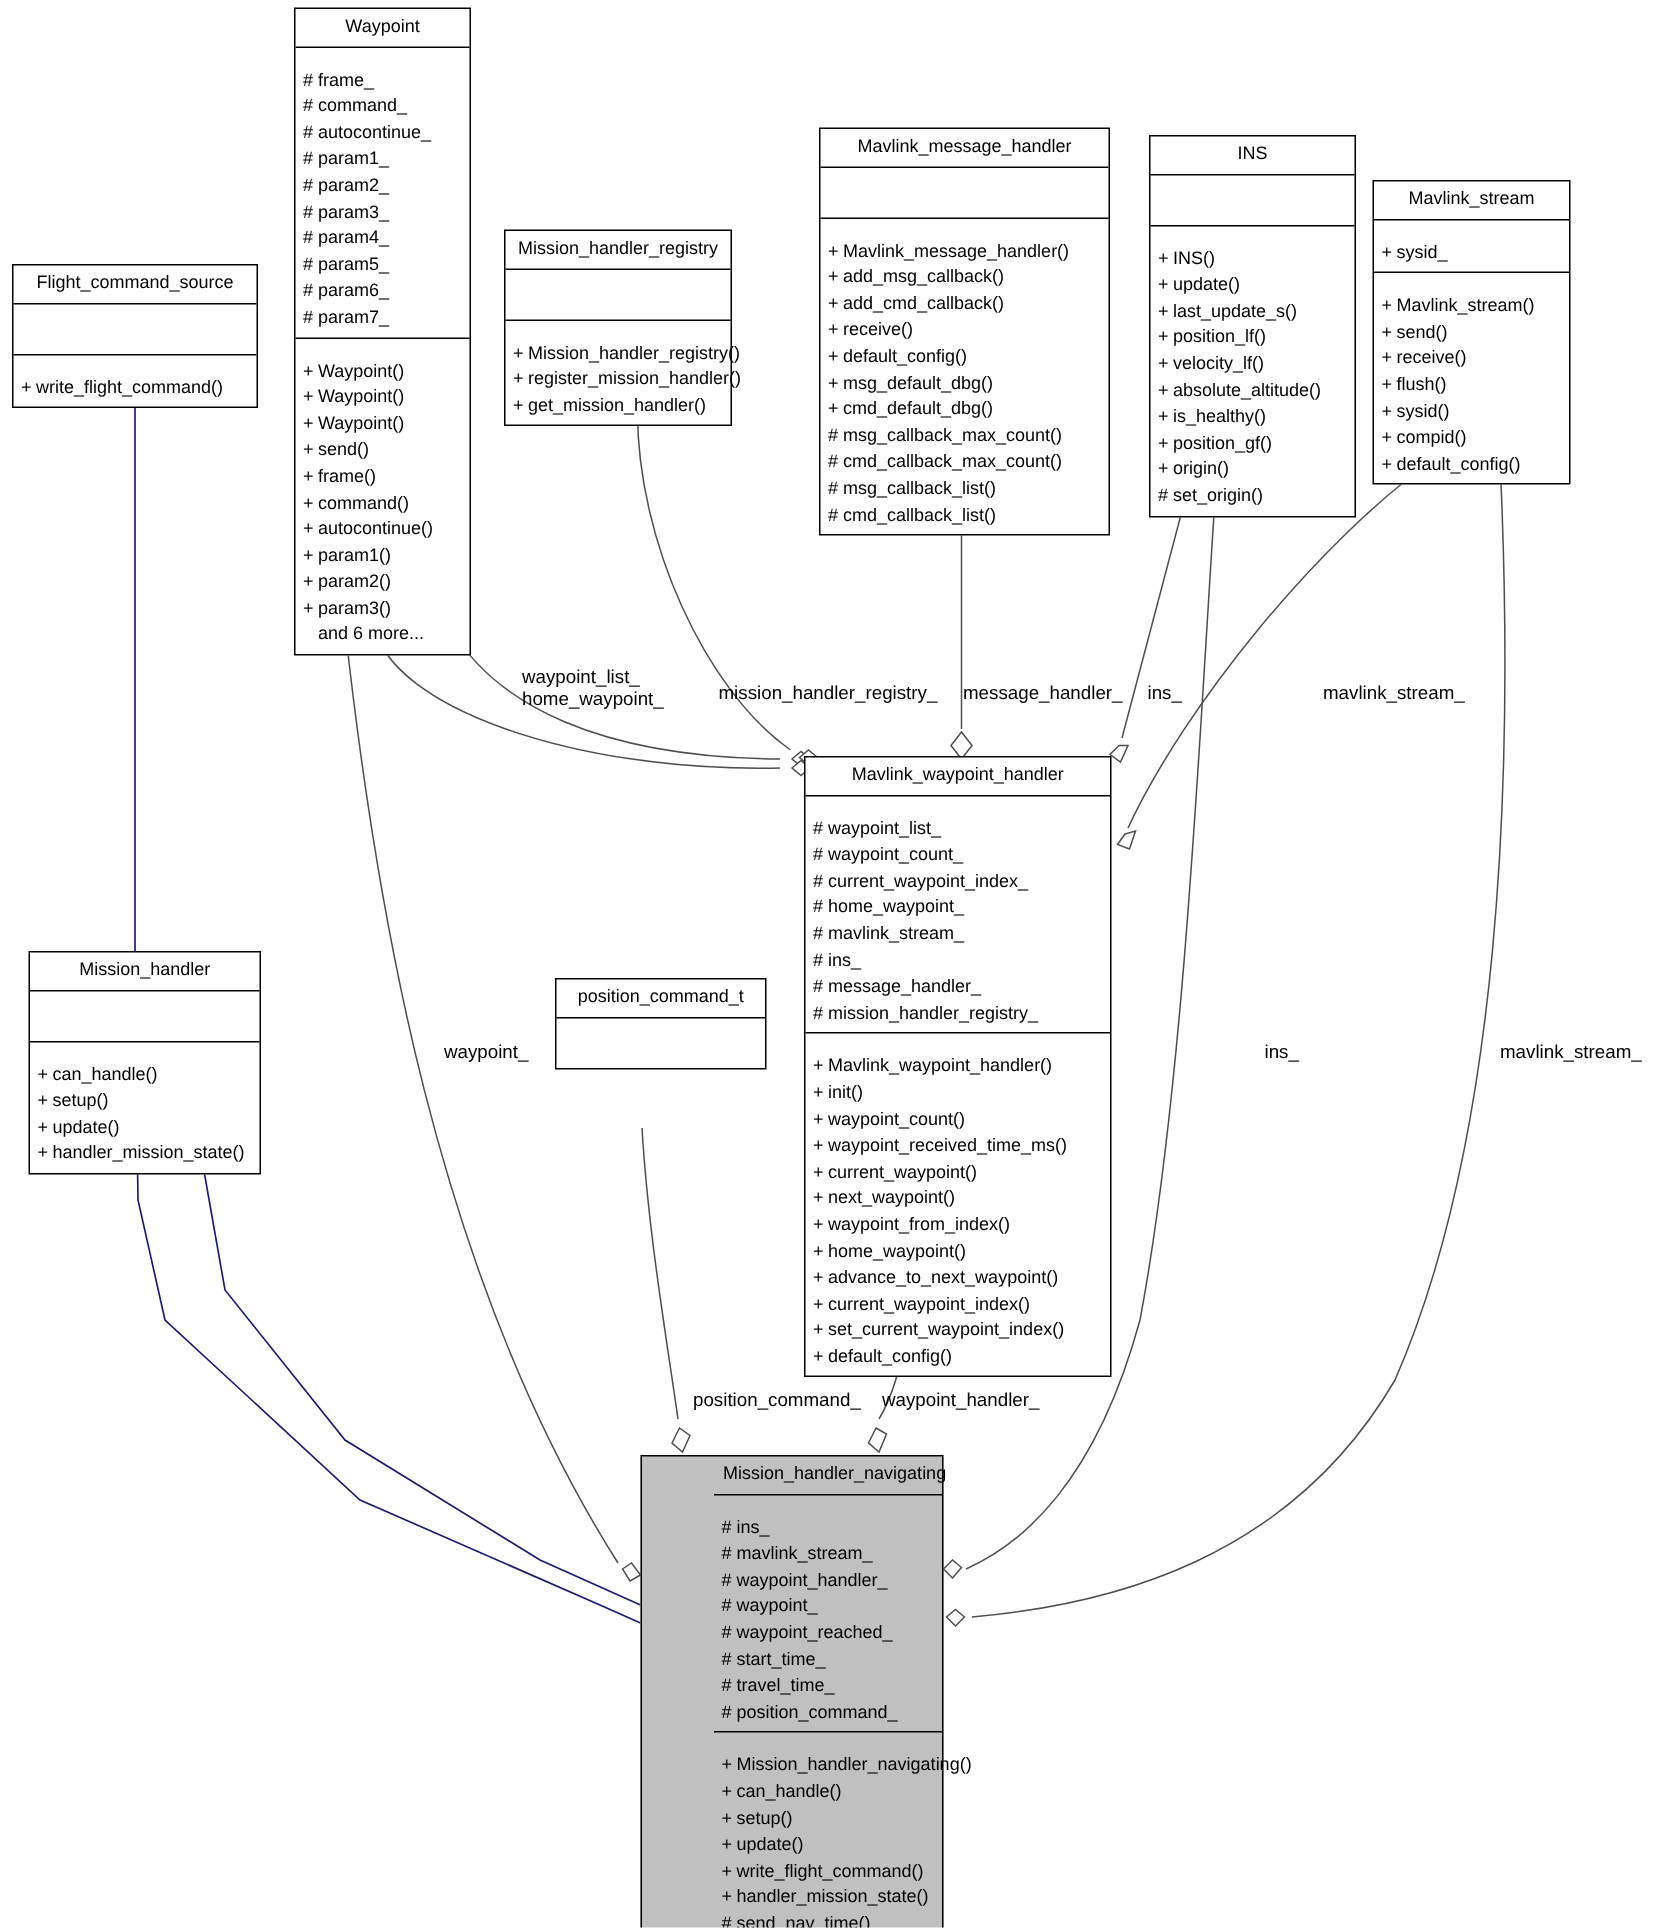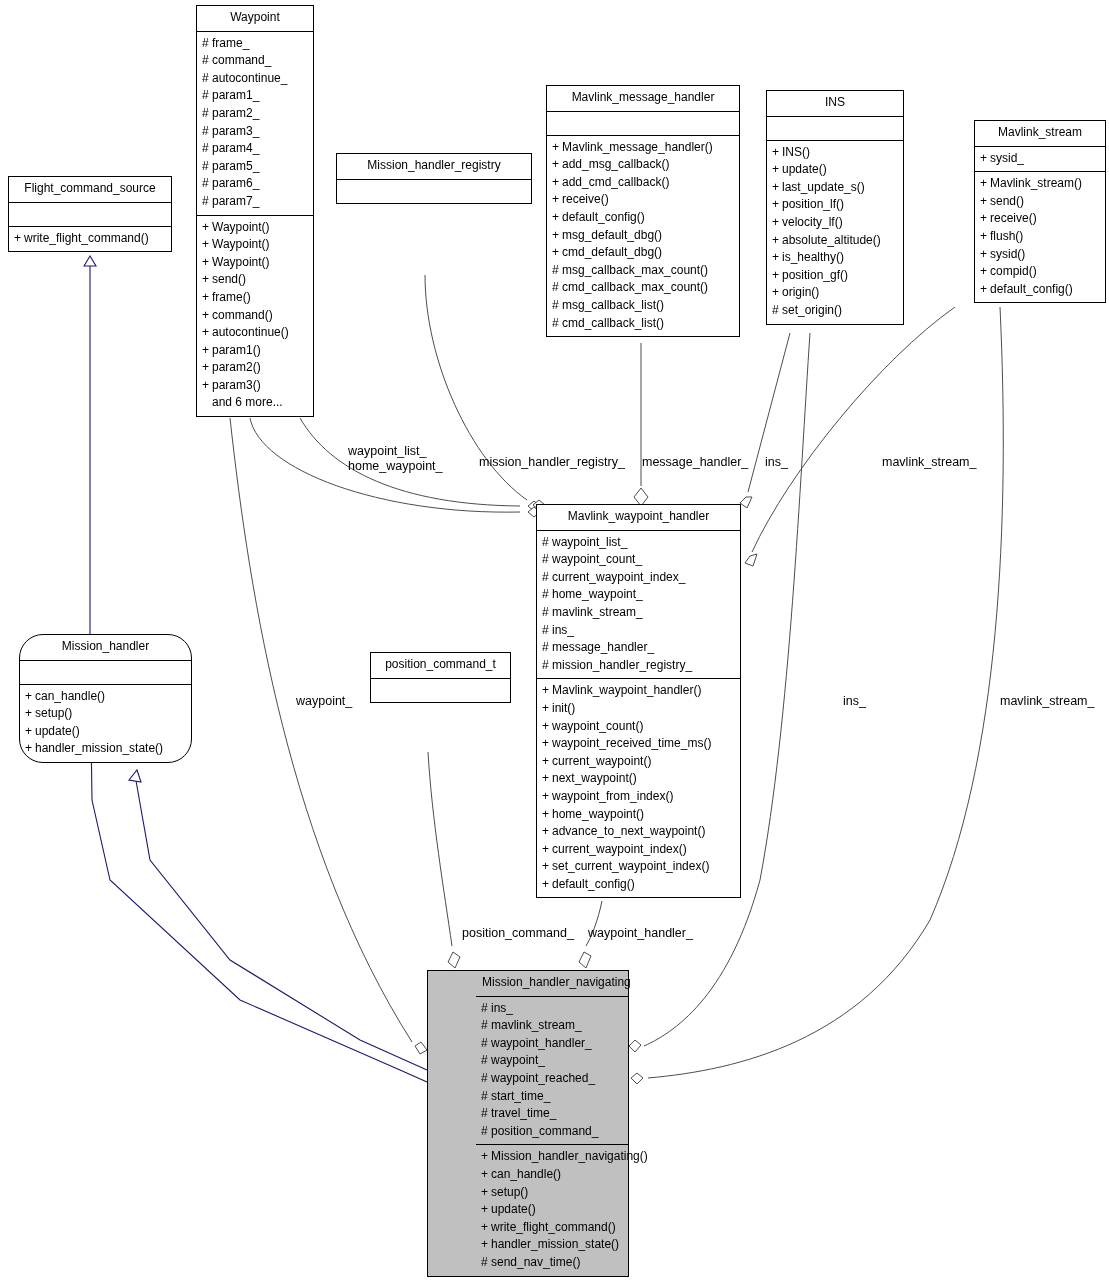"# frame_" .umlclass .compartment { margin-top: none -> 10px }
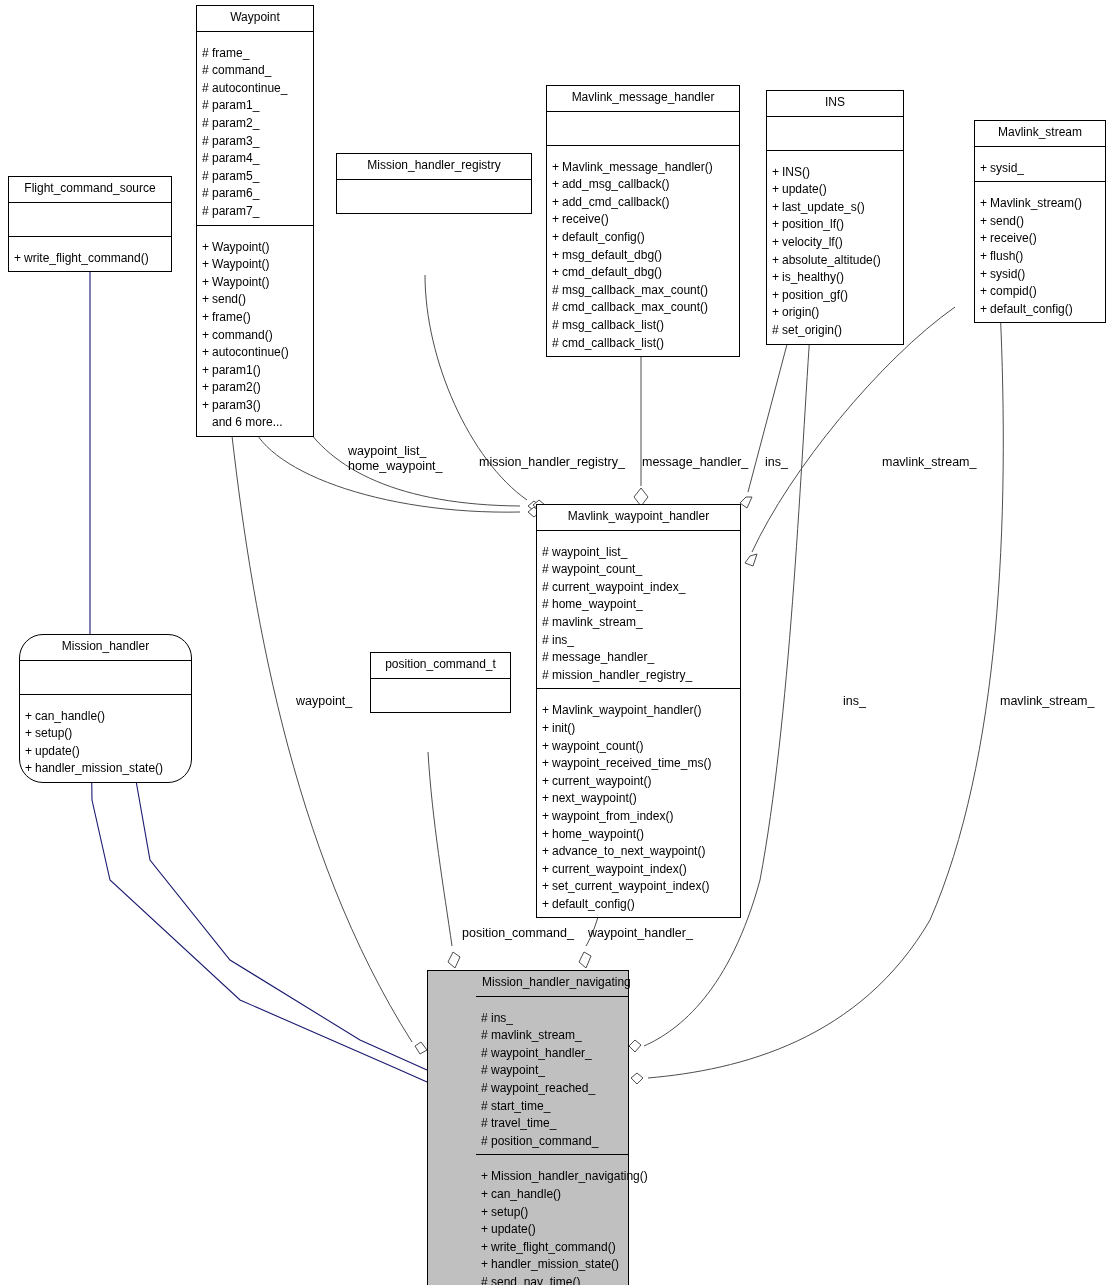"Mavlink_stream" div.umlclass { left: 974px -> 915px }
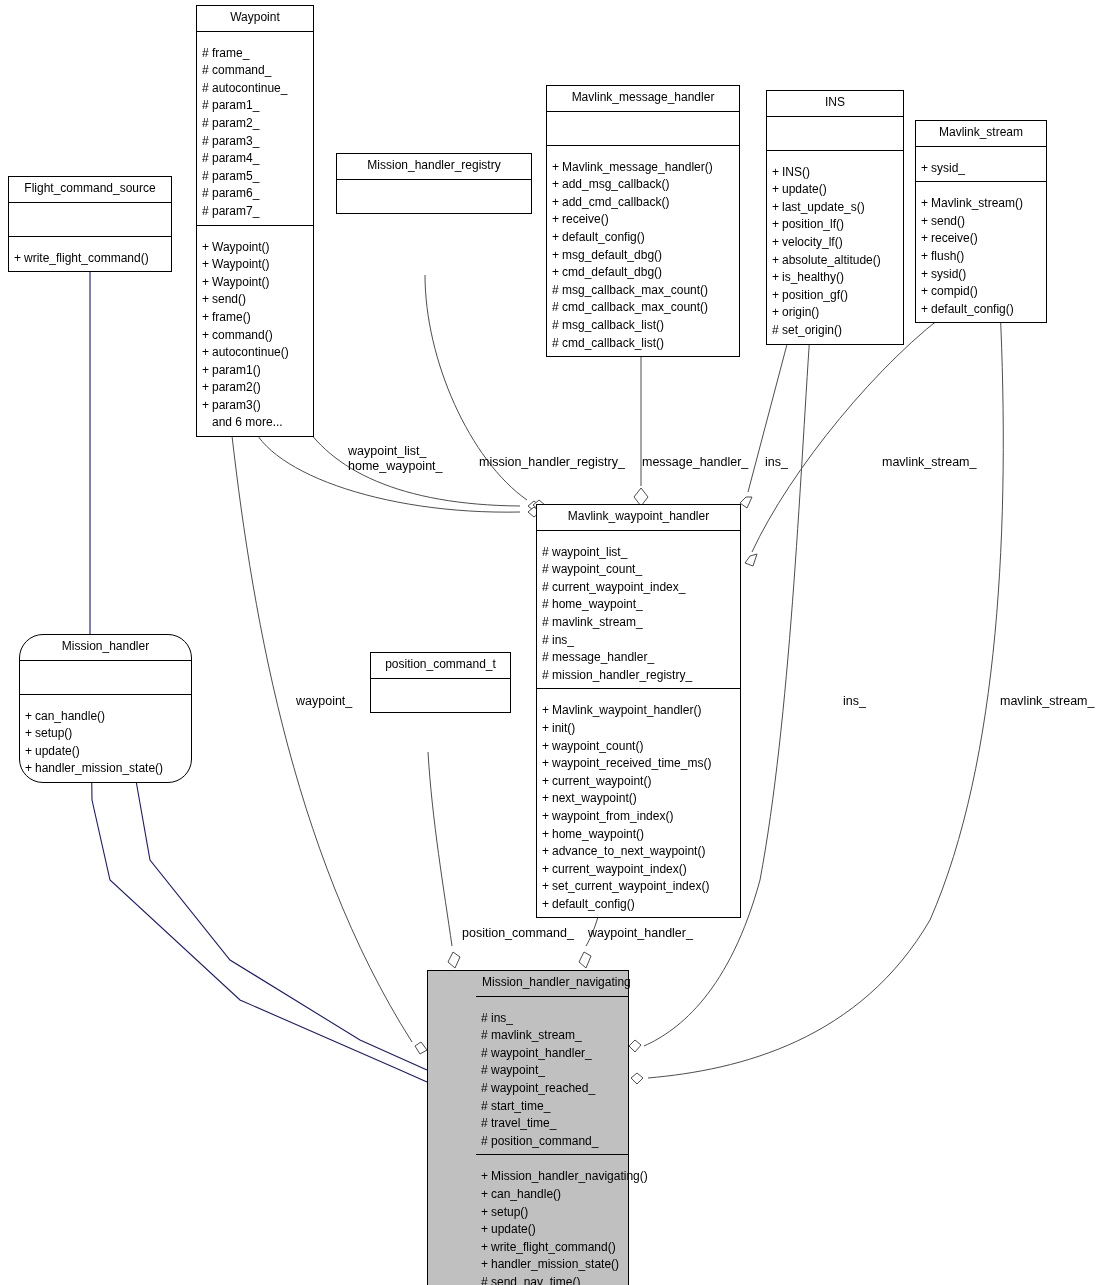"Mission_handler_registry" div.umlclass { width: 196px -> 152px }
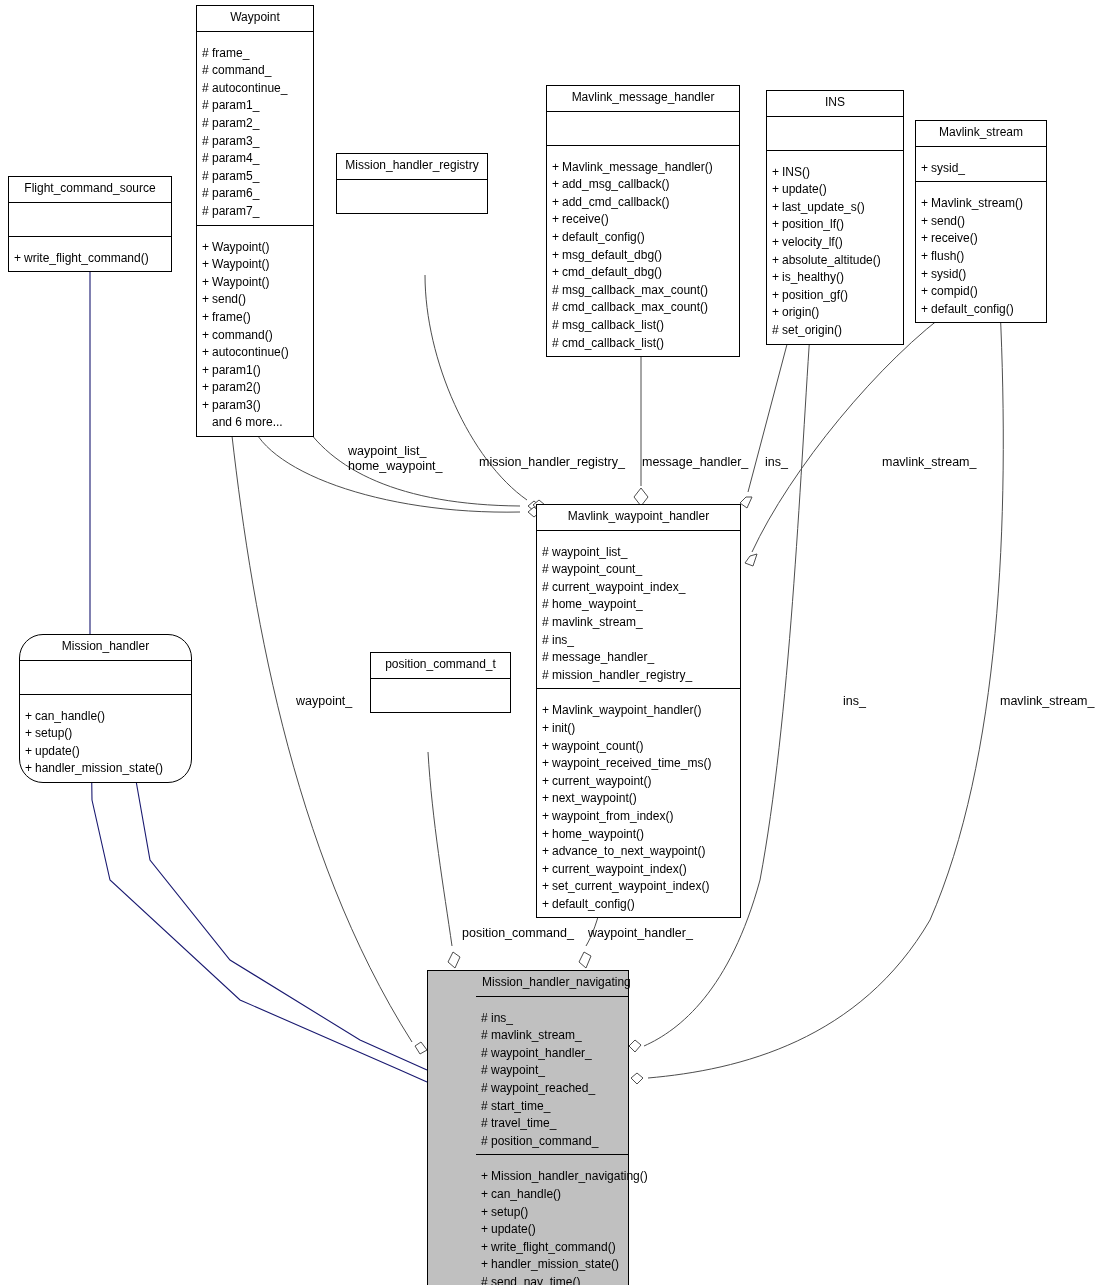"+ Mission_handler_registry()" div.compartment { html: none -> <div> <div><span>+</span><span>Mission_handler_registry()</span></div> <div><span>+</span><span>register_mission_handler()</span></div> <div><span>+</span><span>get_mission_handler()</span></div> </div> }
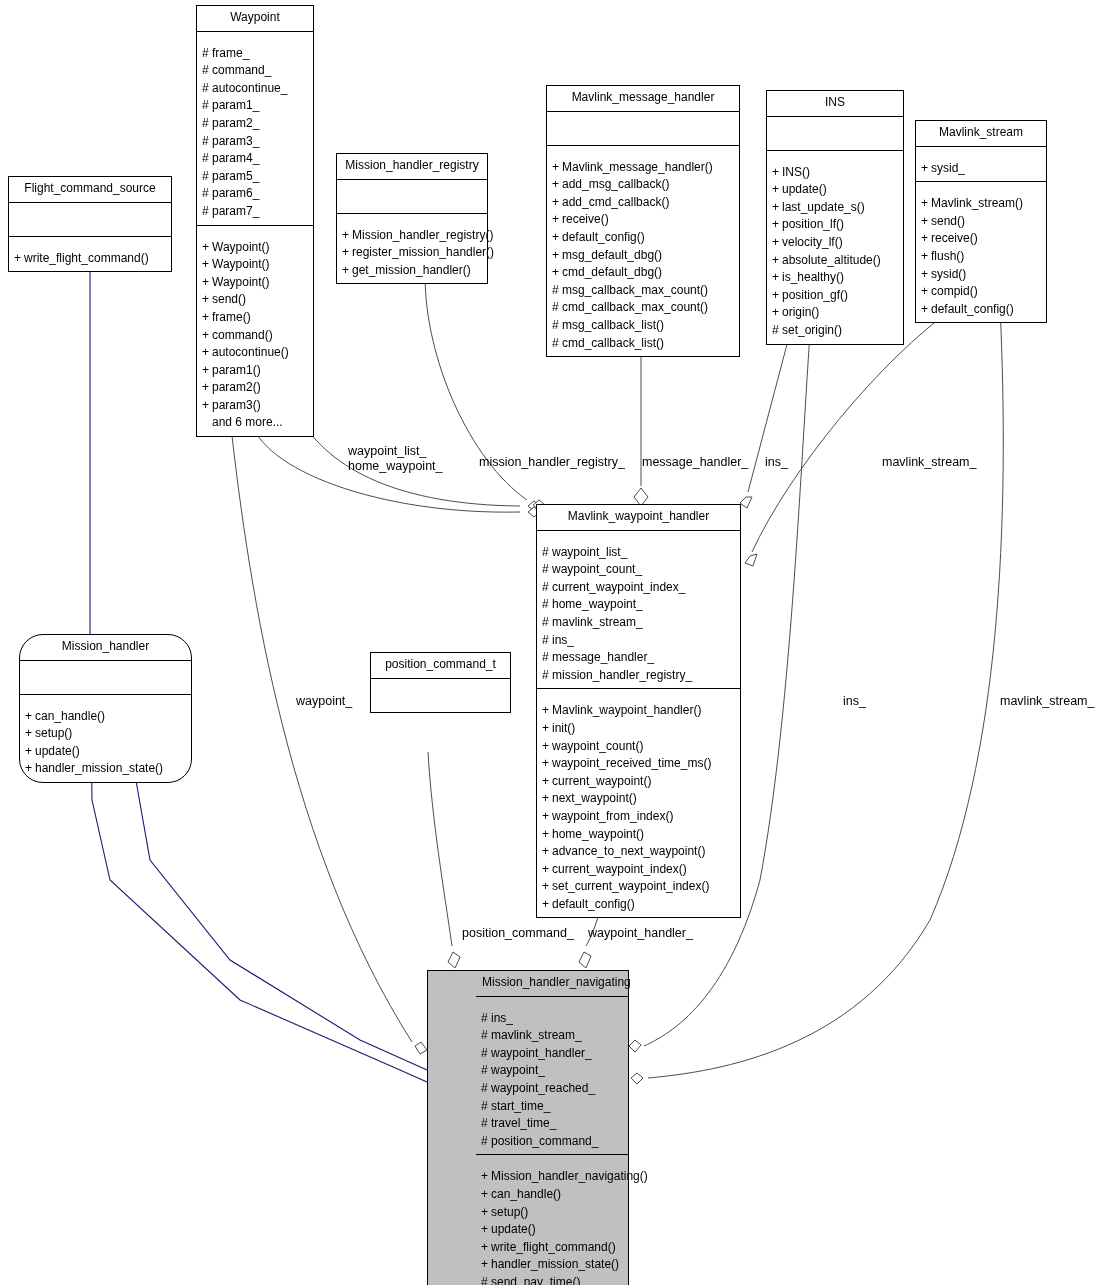"Mission_handler" div.umlclass { border-radius: 24px -> none; width: 173px -> 155px }
